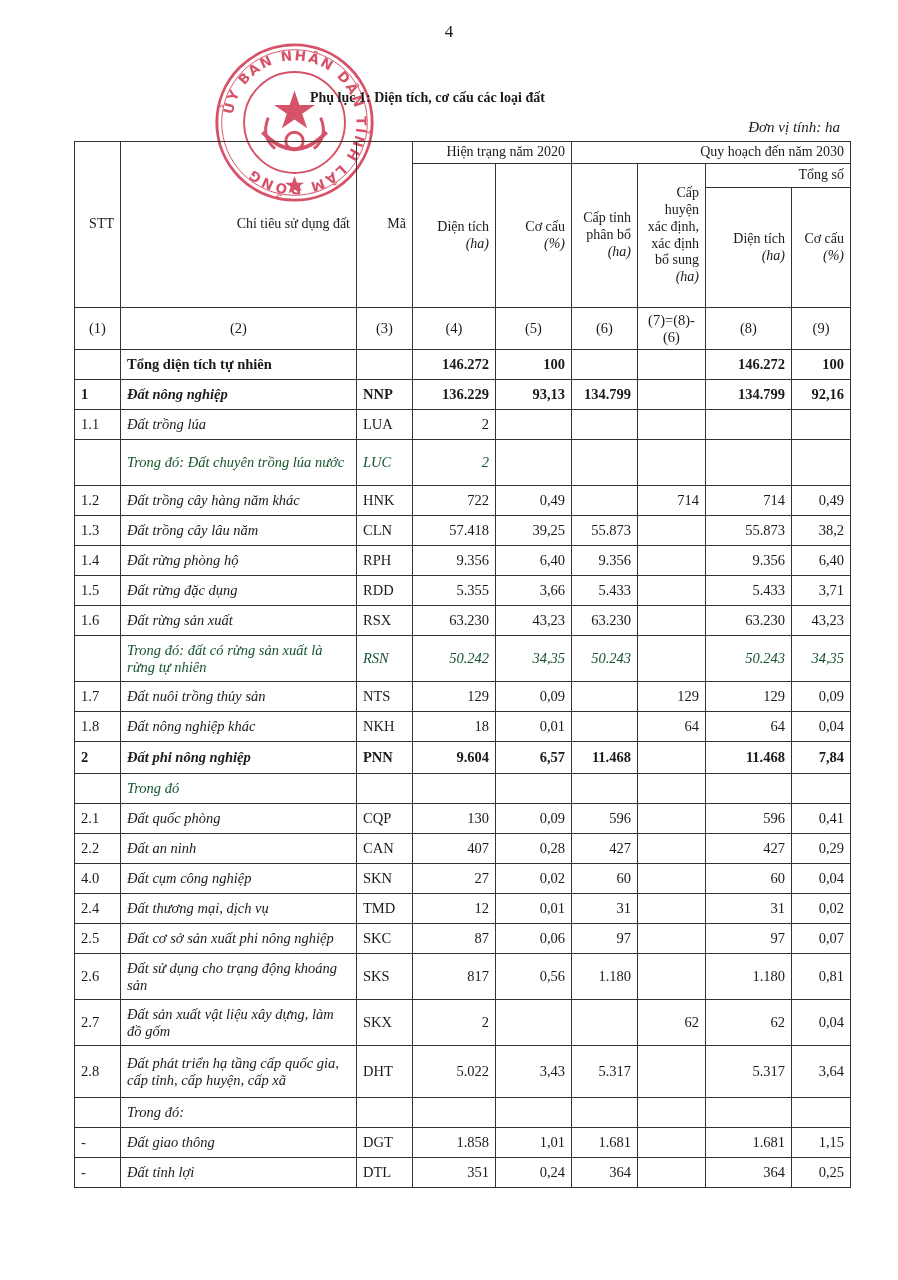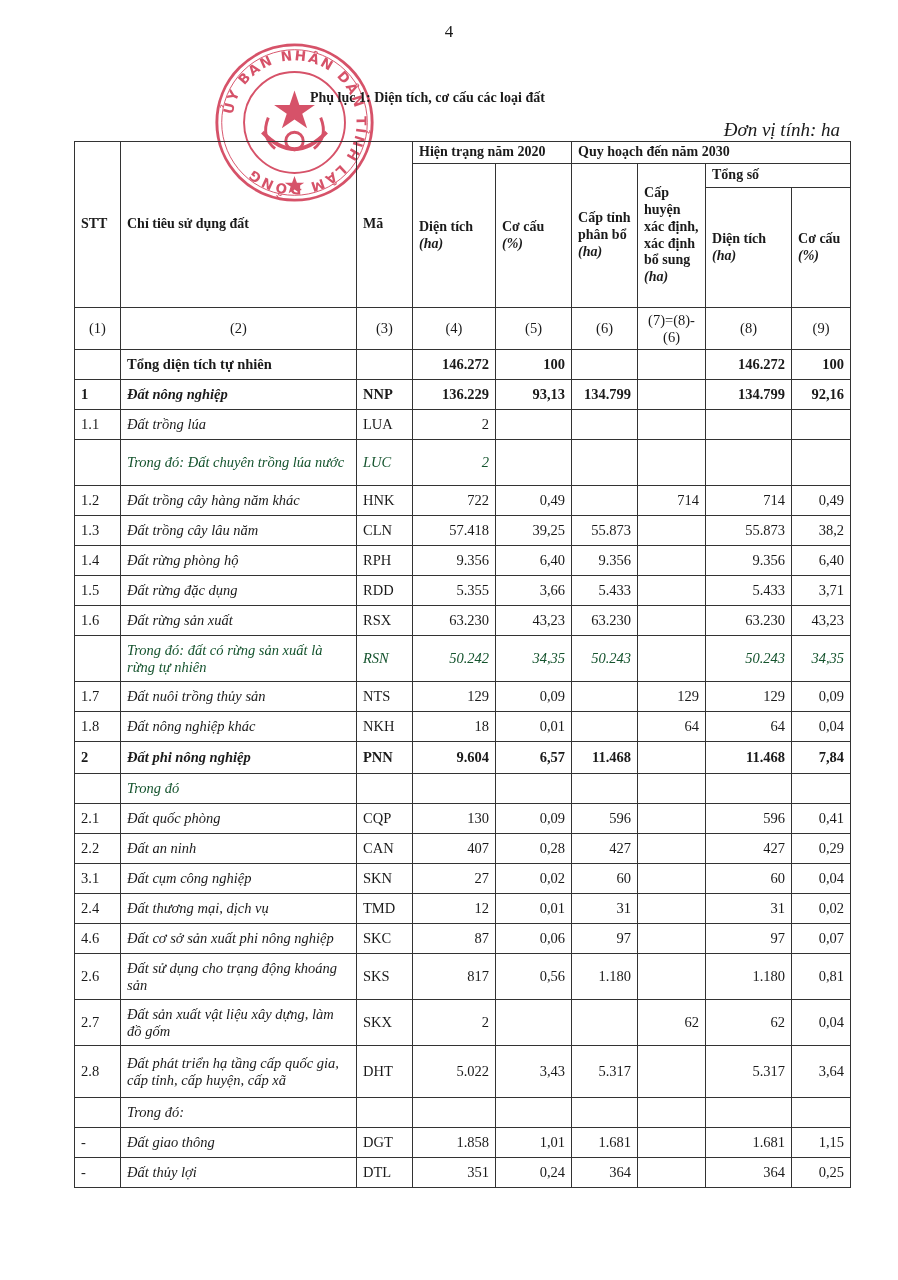"Đơn vị tính: ha" .unit { font-size: 19px -> 15px }
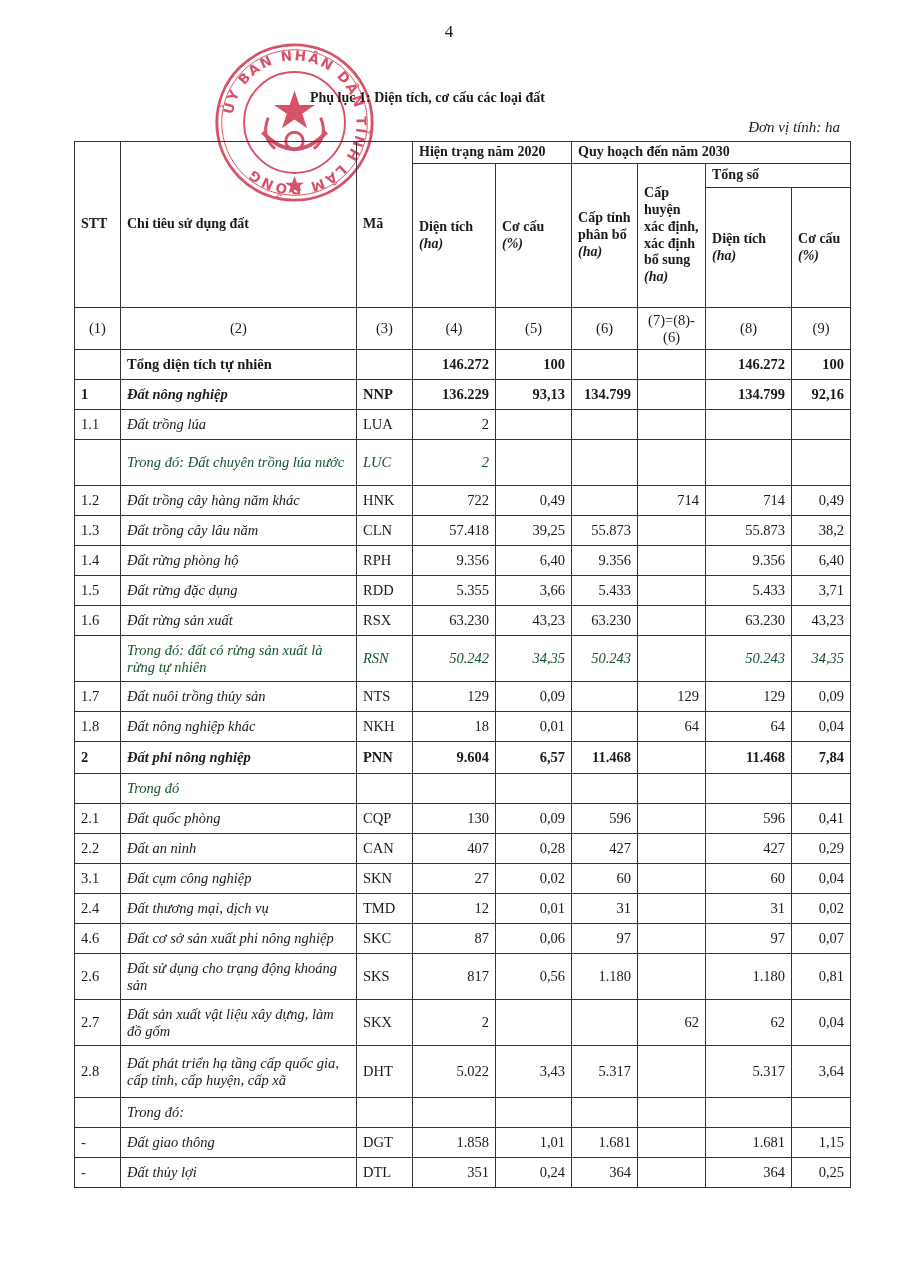"Hiện trạng năm 2020" table.land th { font-weight: bold -> normal; text-align: left -> right }
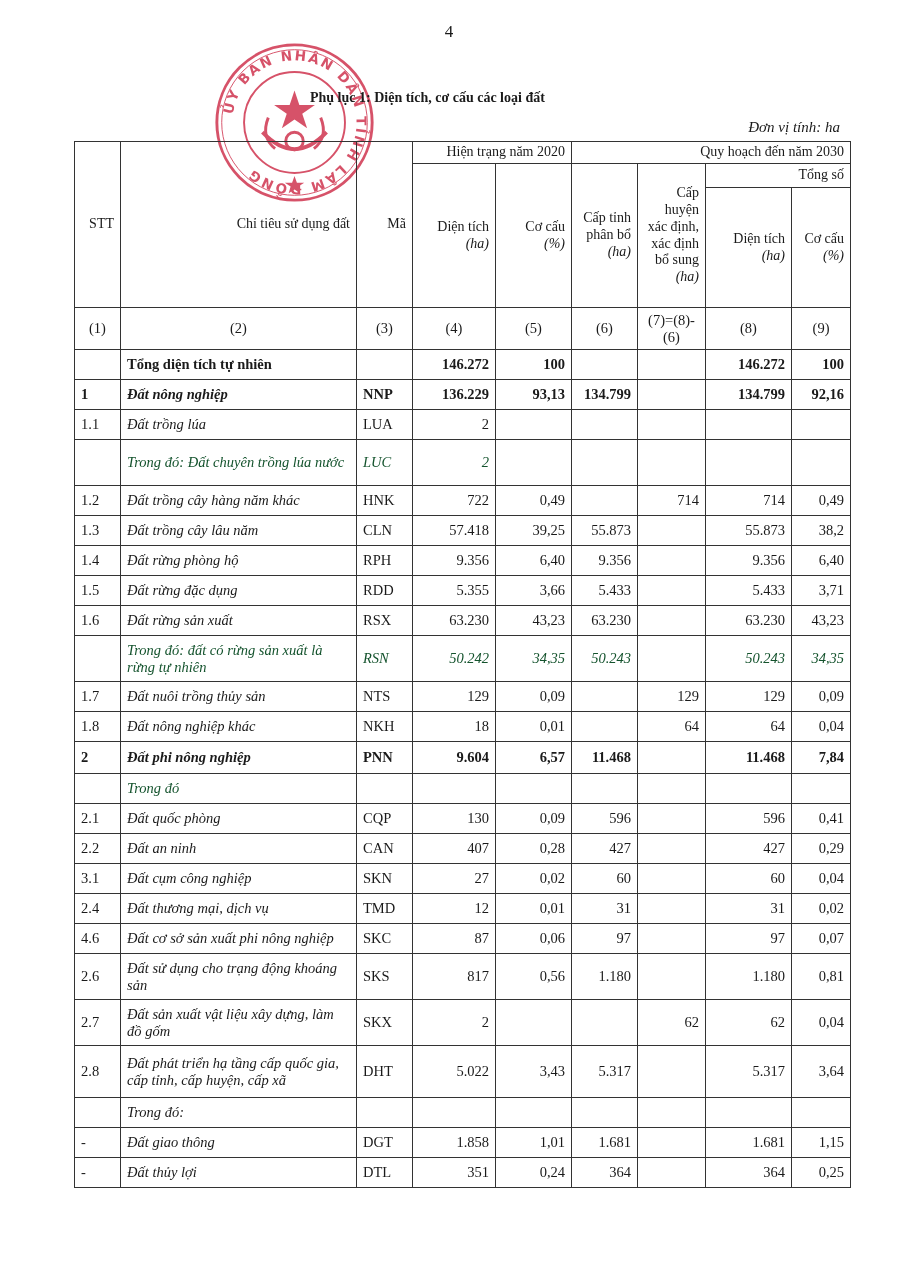"3.1" td.c { text: 3.1 -> 4.0 }
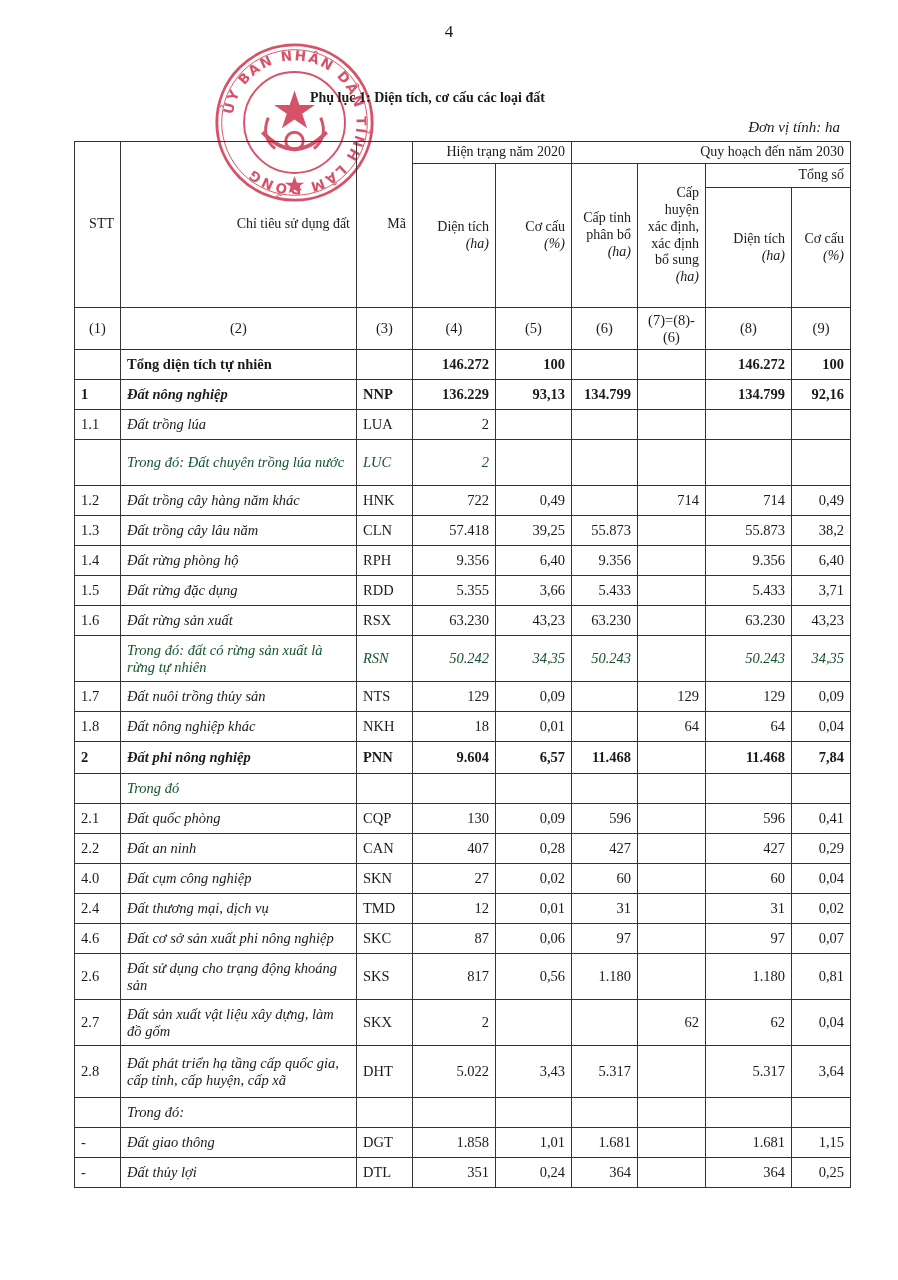"4.6" td.c { text: 4.6 -> 2.5 }
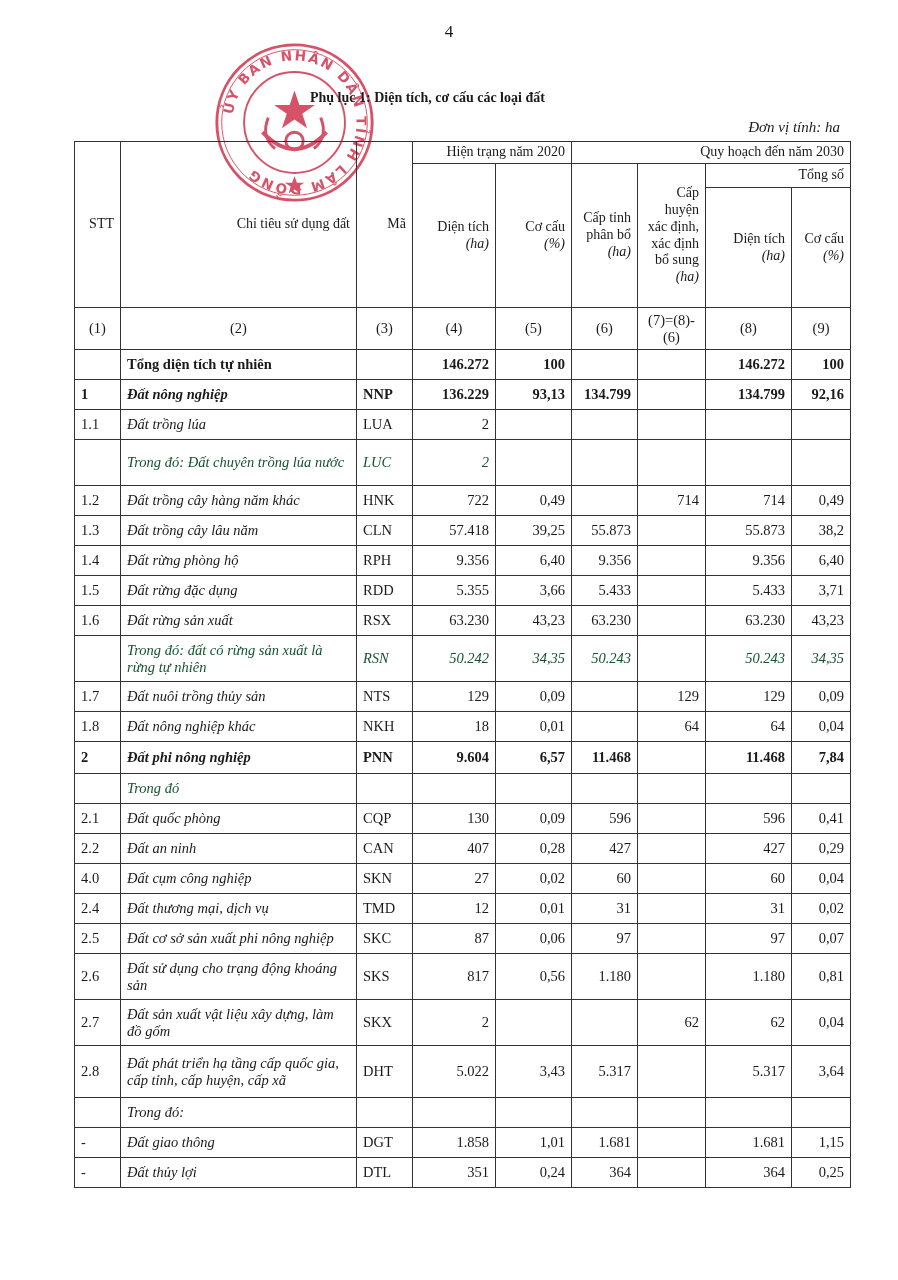"Đất thủy lợi" td.l { text: thủy -> tỉnh }
